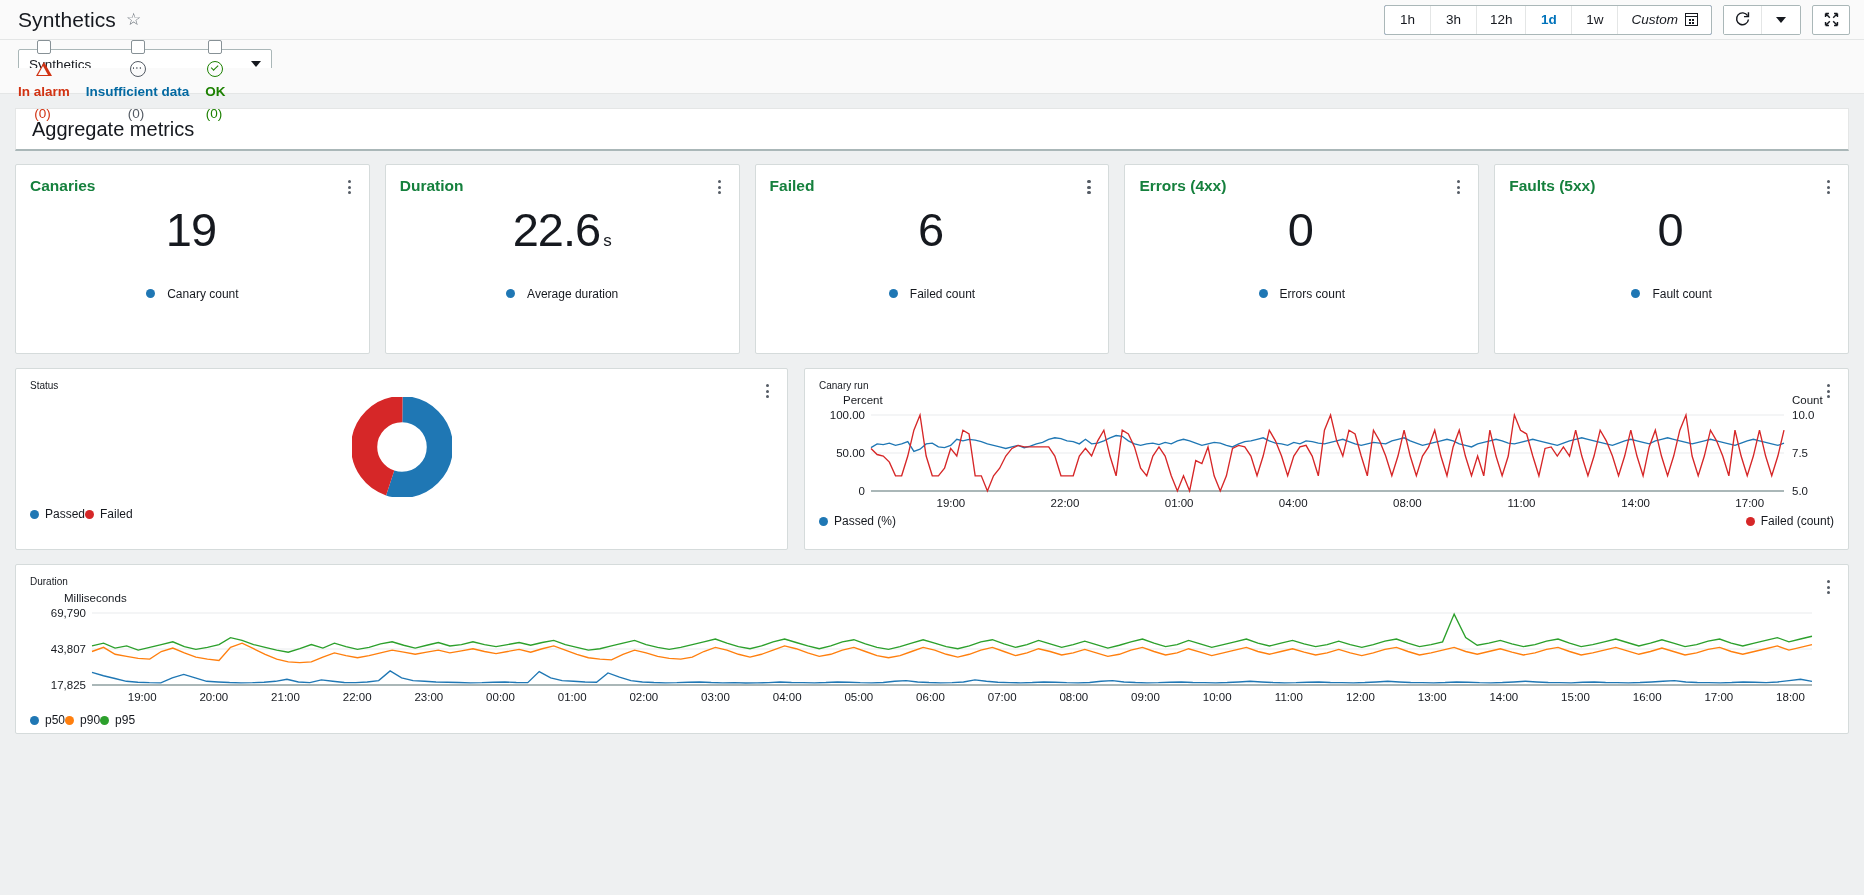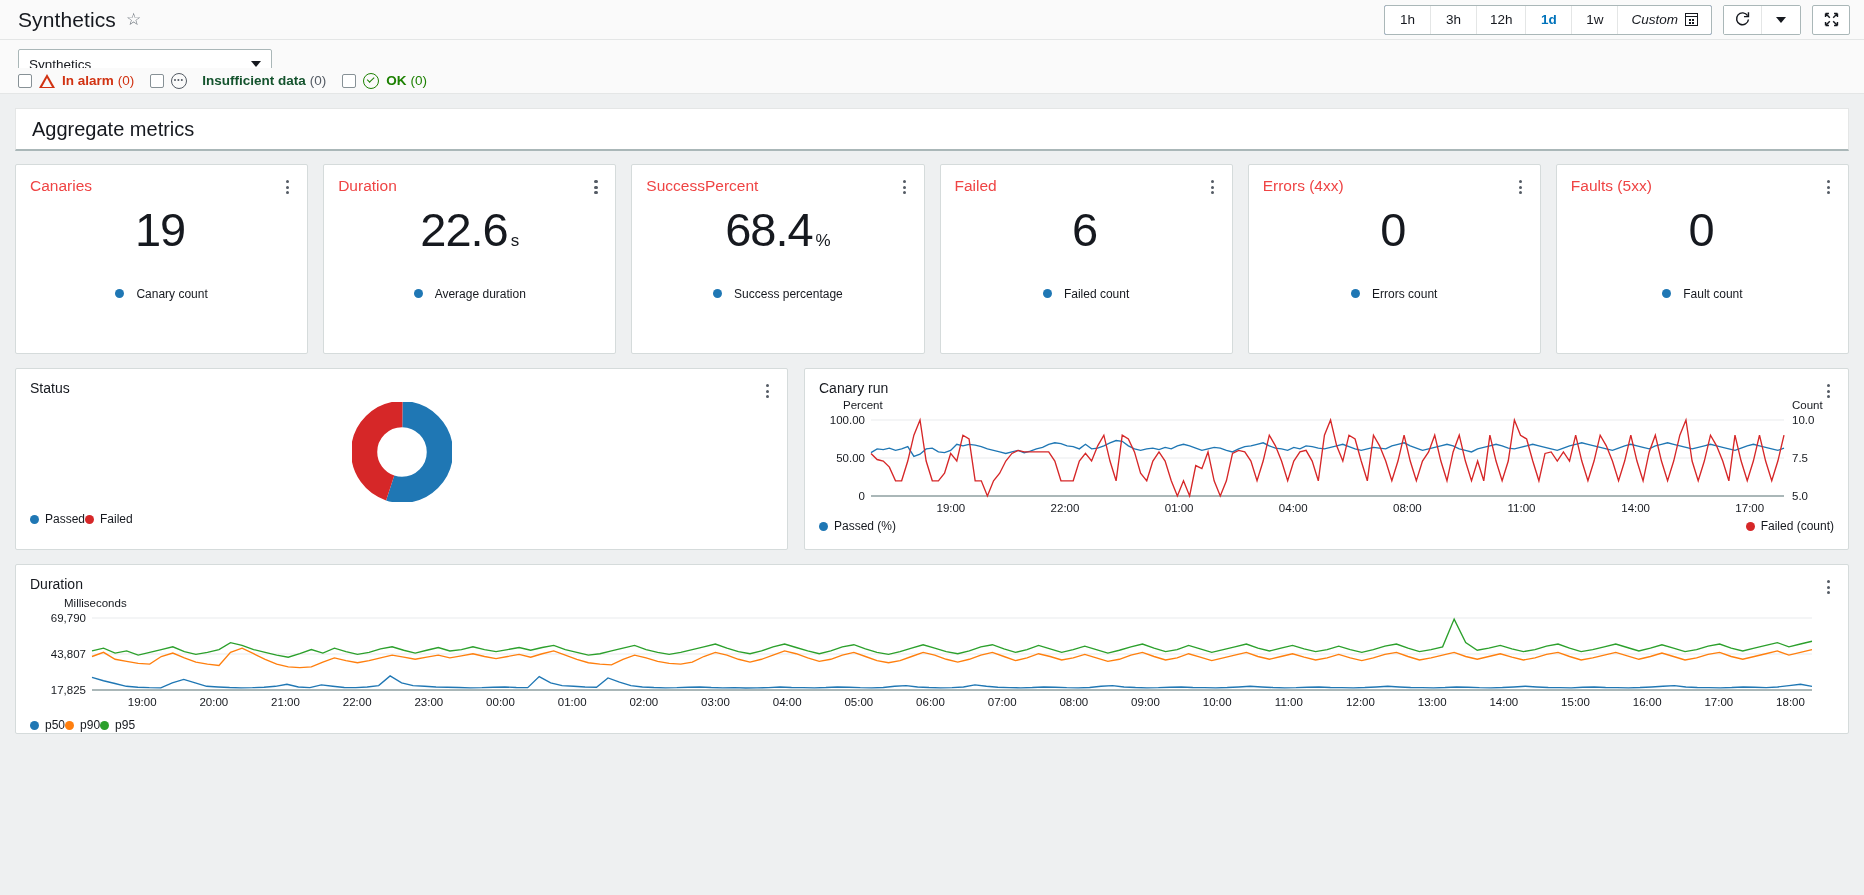"In alarm" .status-chip { flex-direction: none -> column }
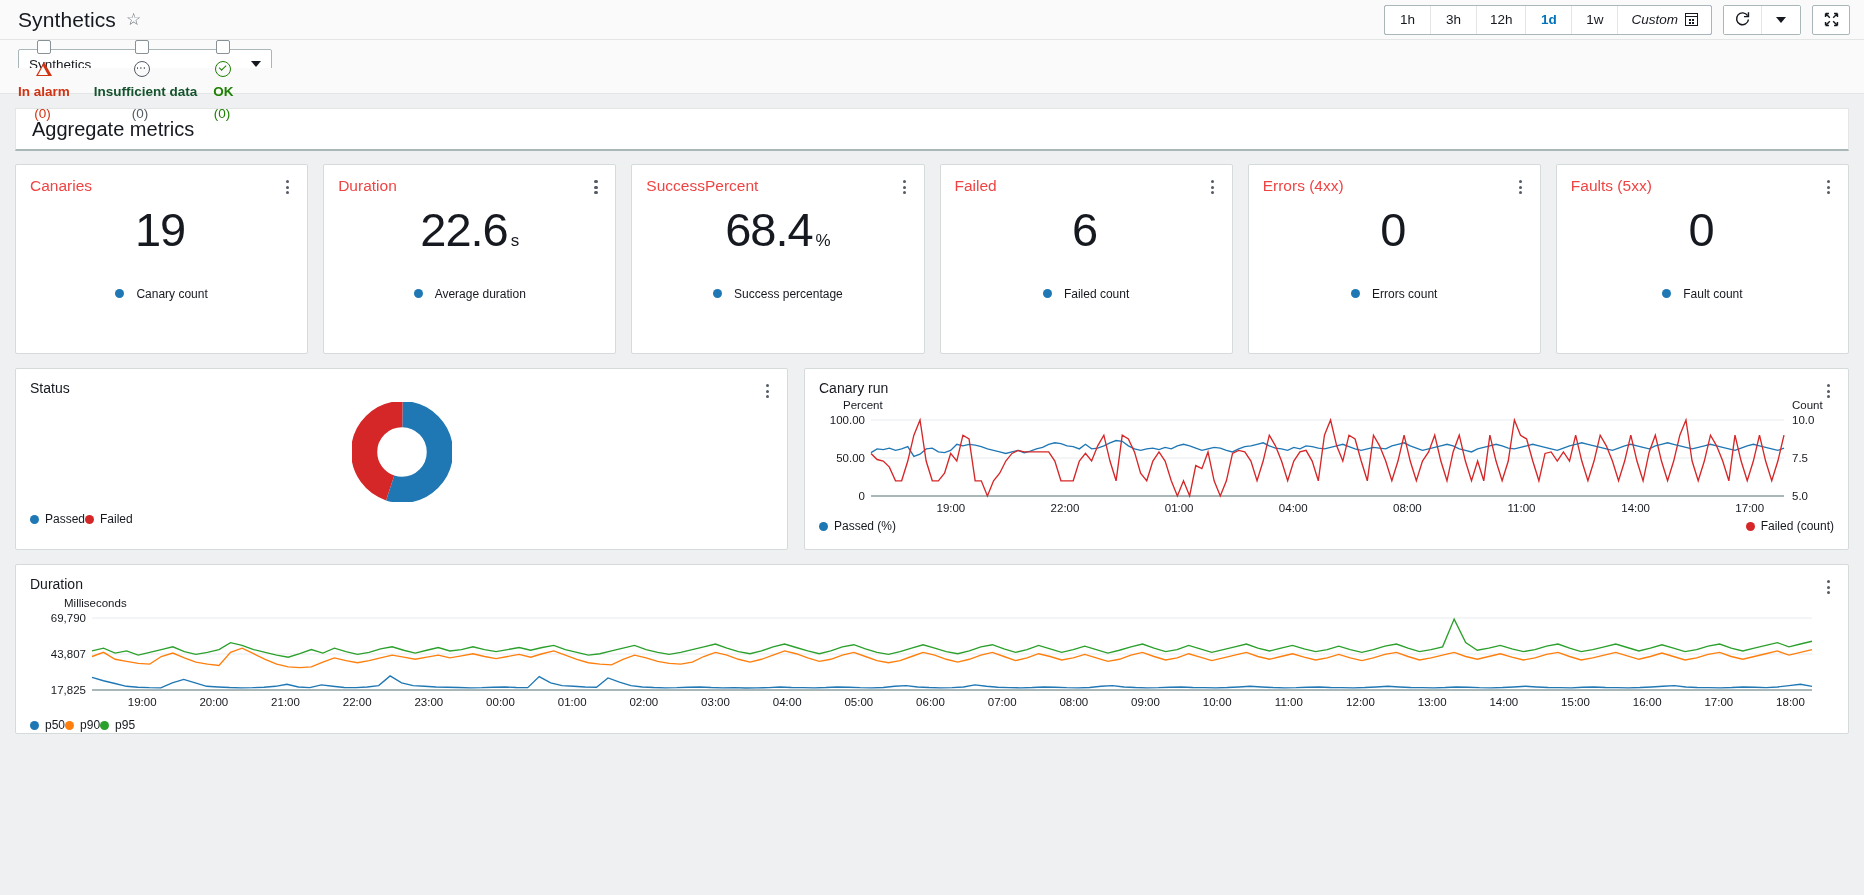"Insufficient data" span.chip-label { color: #14532d -> #0369a1; margin-left: 8px -> none }
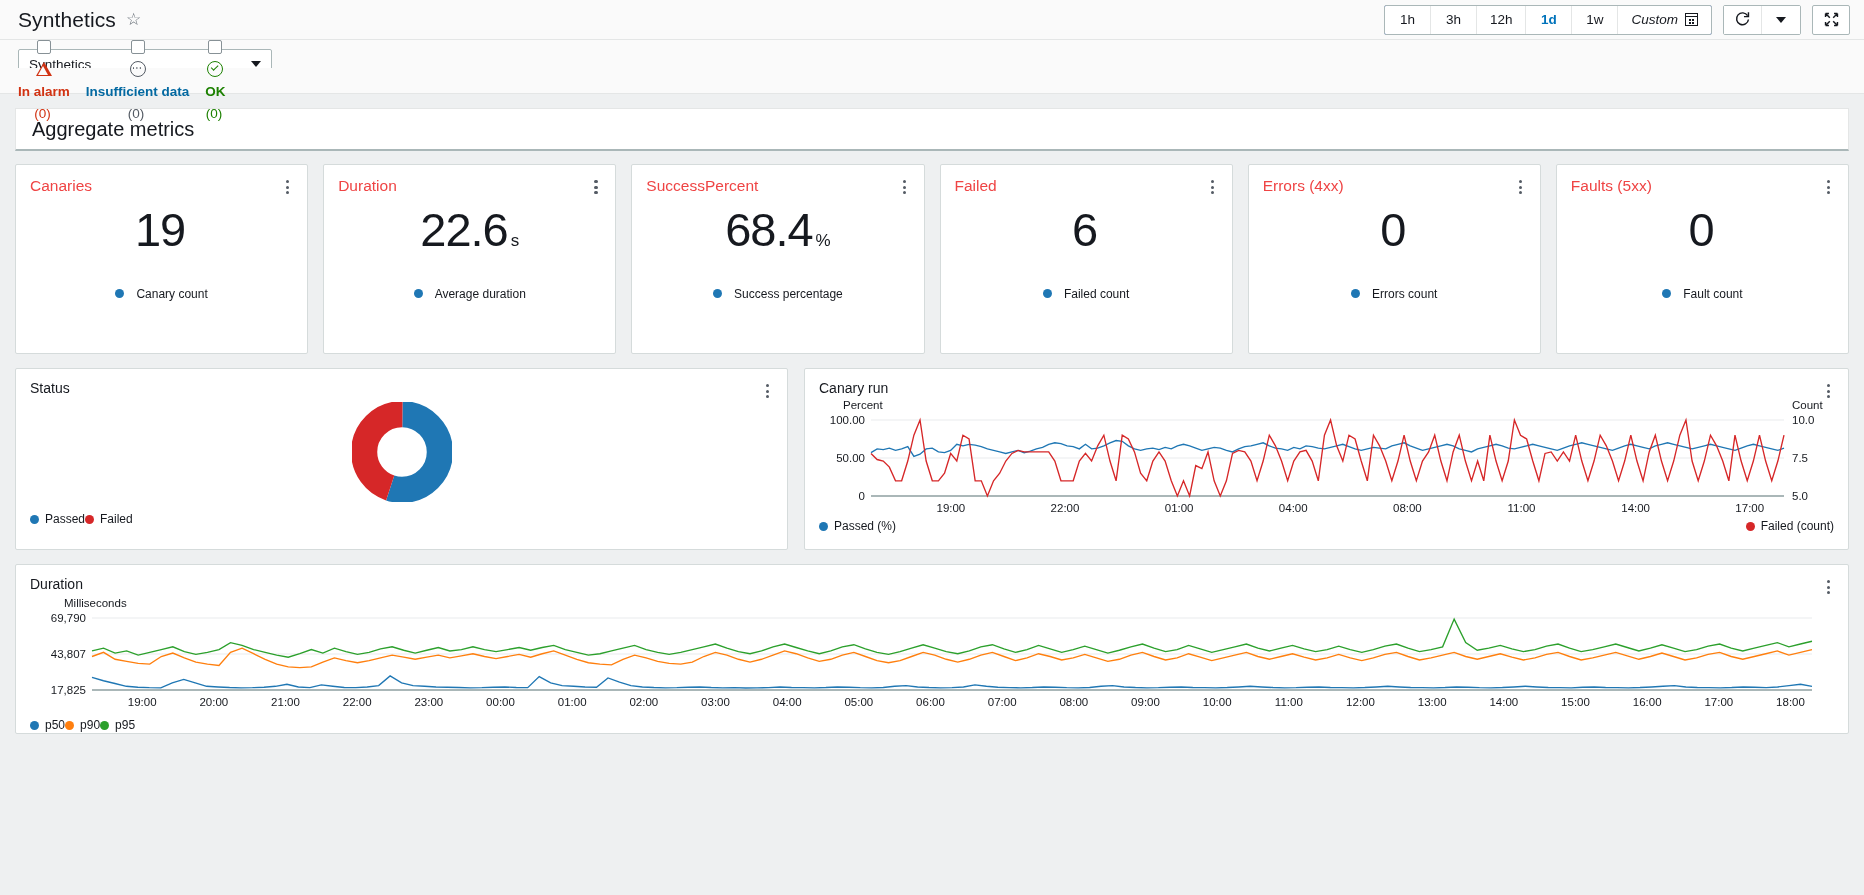"Canaries" .card-title { color: #ef4444 -> #15803d; font-weight: 400 -> 700 }
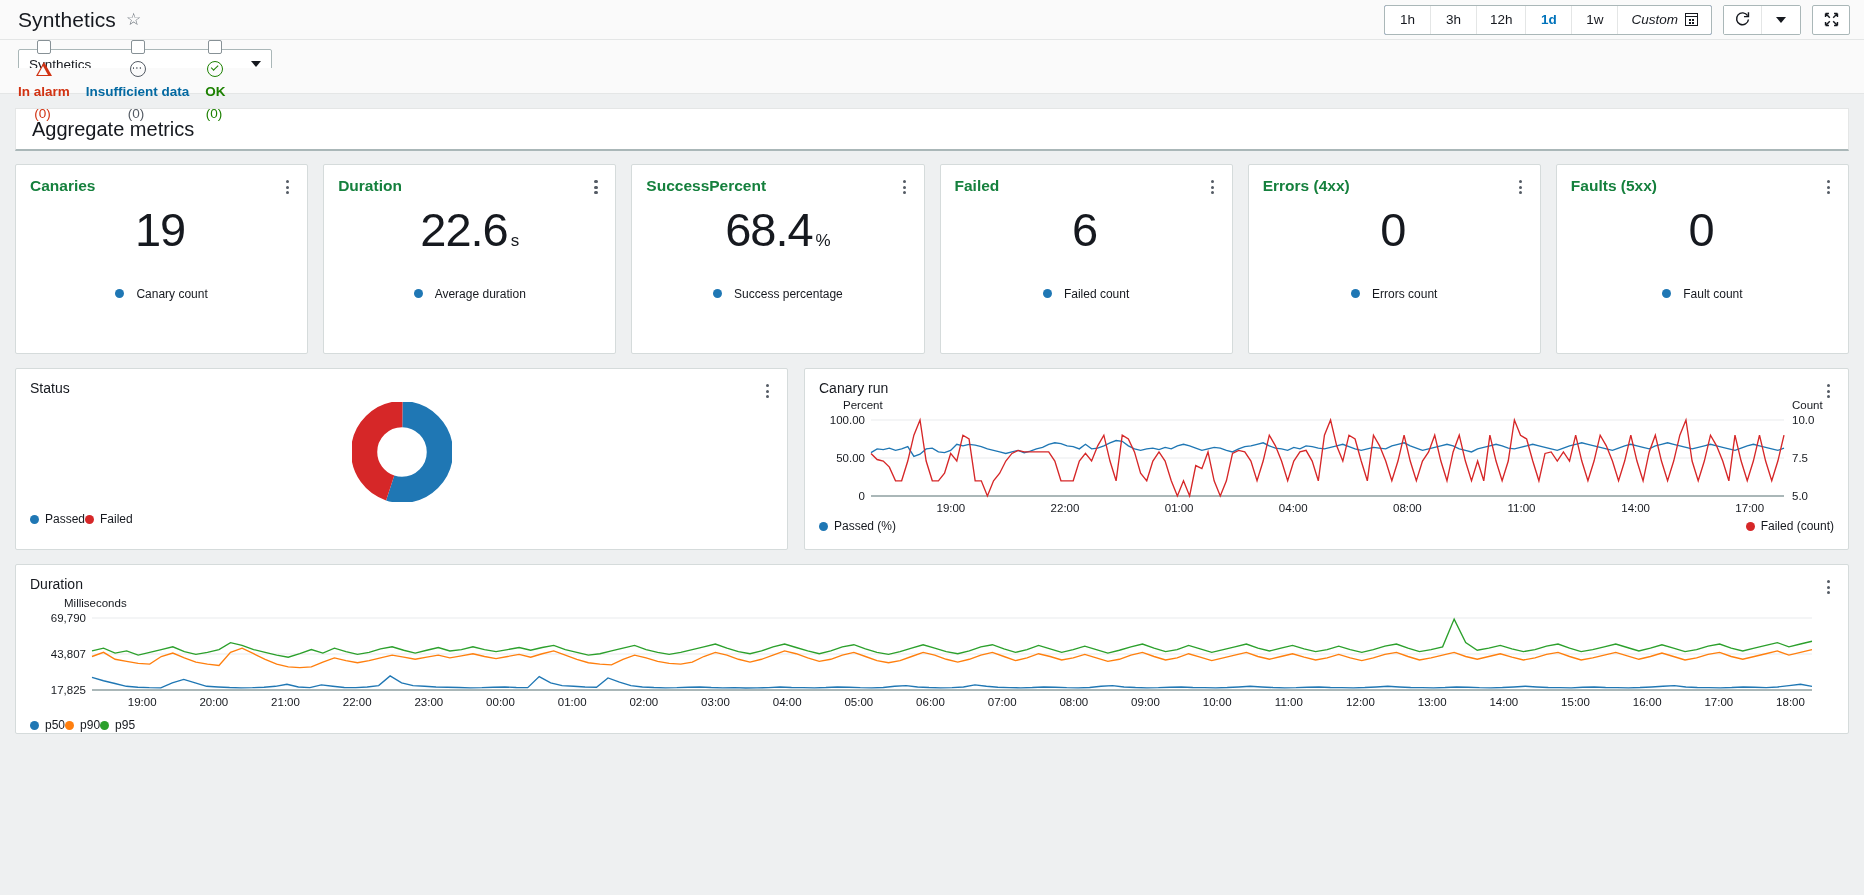"SuccessPercent" div.card { html: <div> <div>SuccessPercent</div> <div> <i></i> </div> <div><span>68.4</span><span>%</span></div> <div> <span></span> <span>Success percentage</span> </div> </div> -> none }
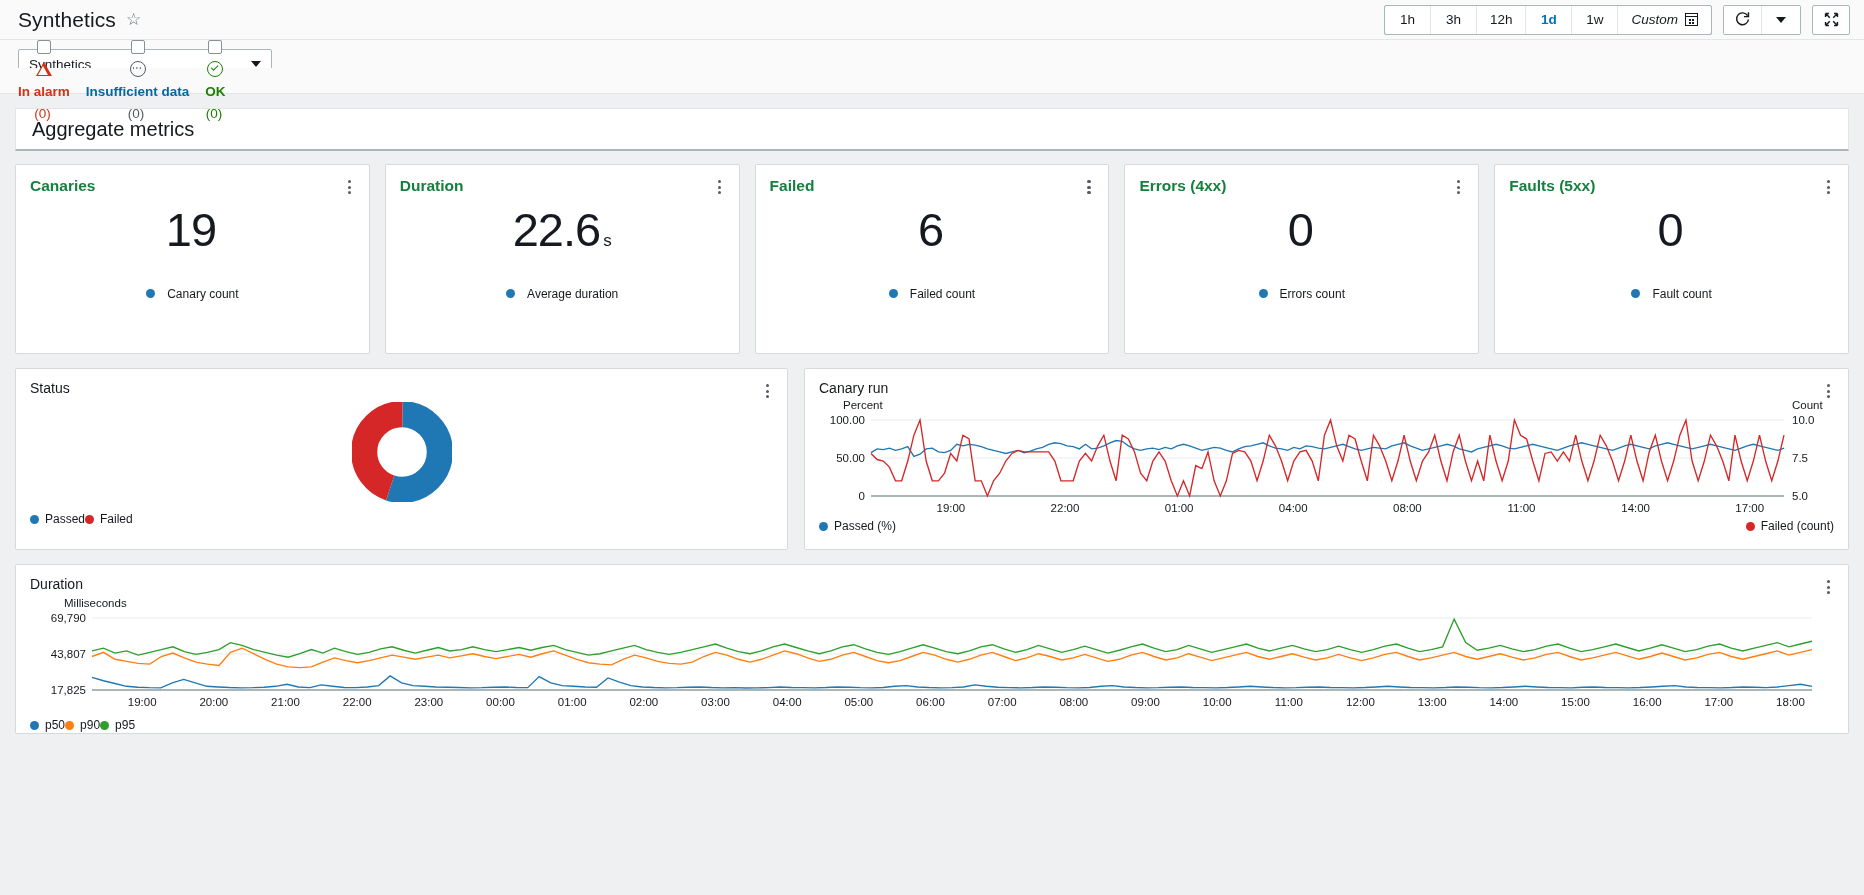"Status" .chart-title { font-size: 14px -> 10px }
